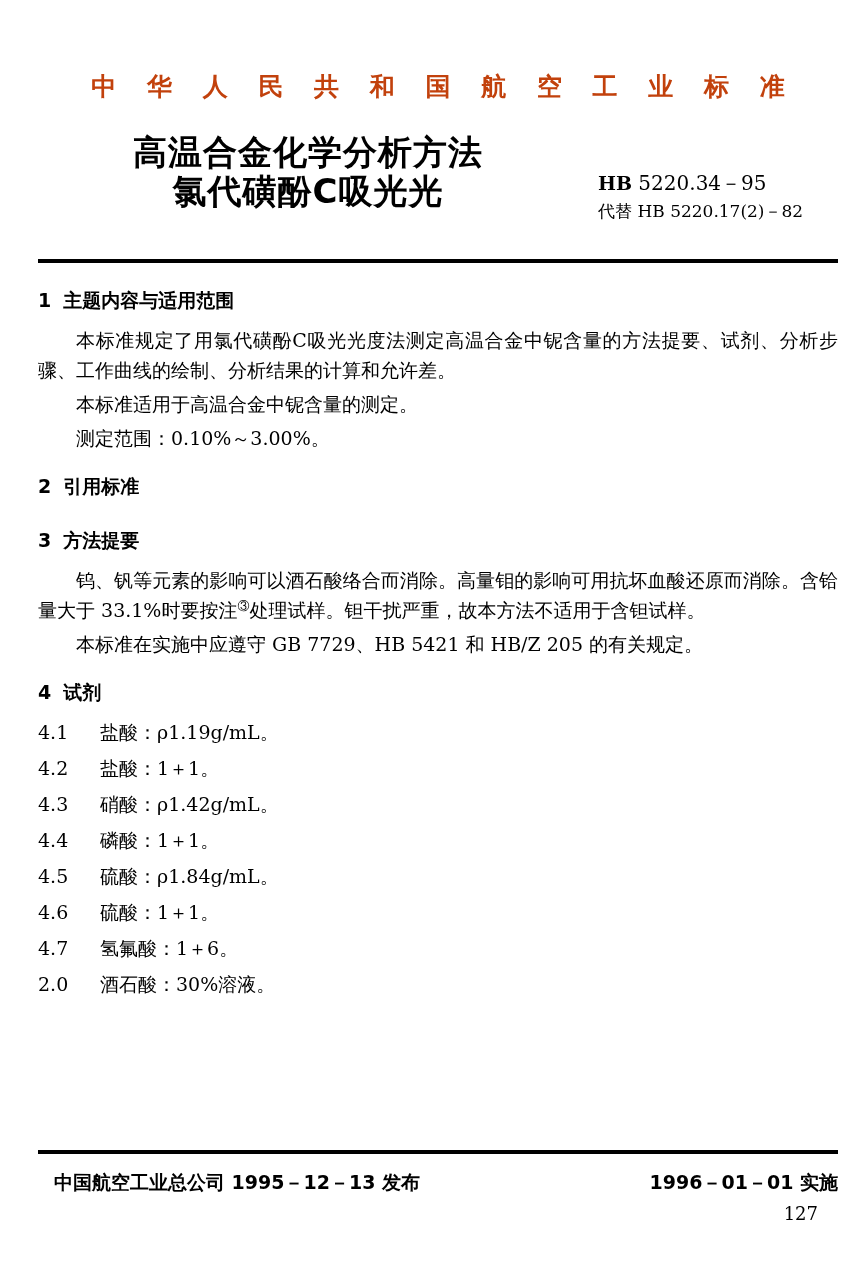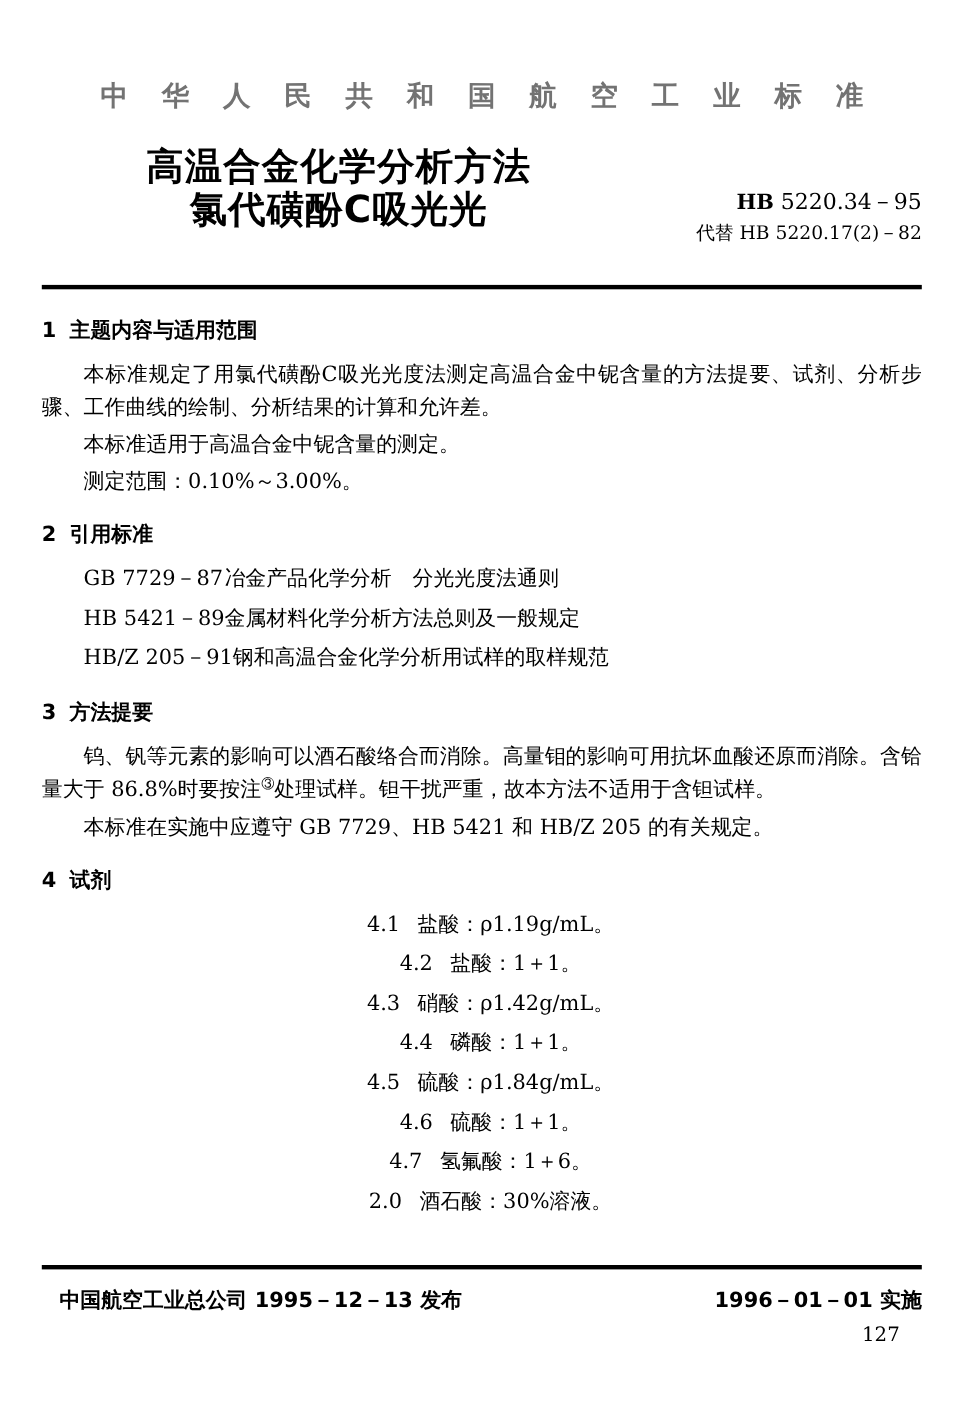"中 华 人 民 共" .masthead { color: #737373 -> #c2410c }
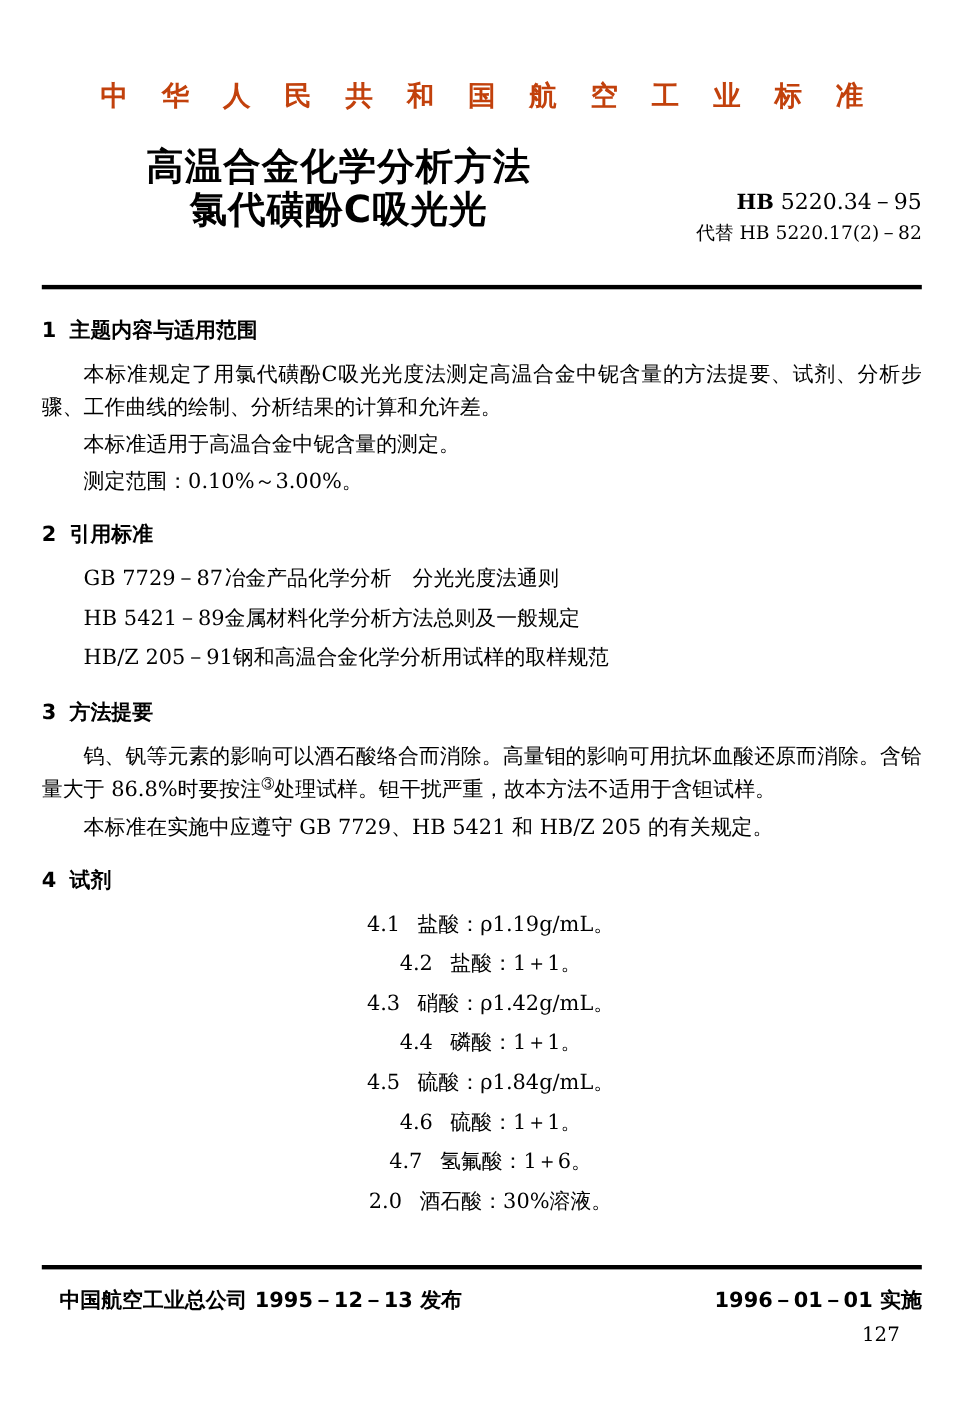"HB 5220.34－95" .std-ids { text-align: right -> left }
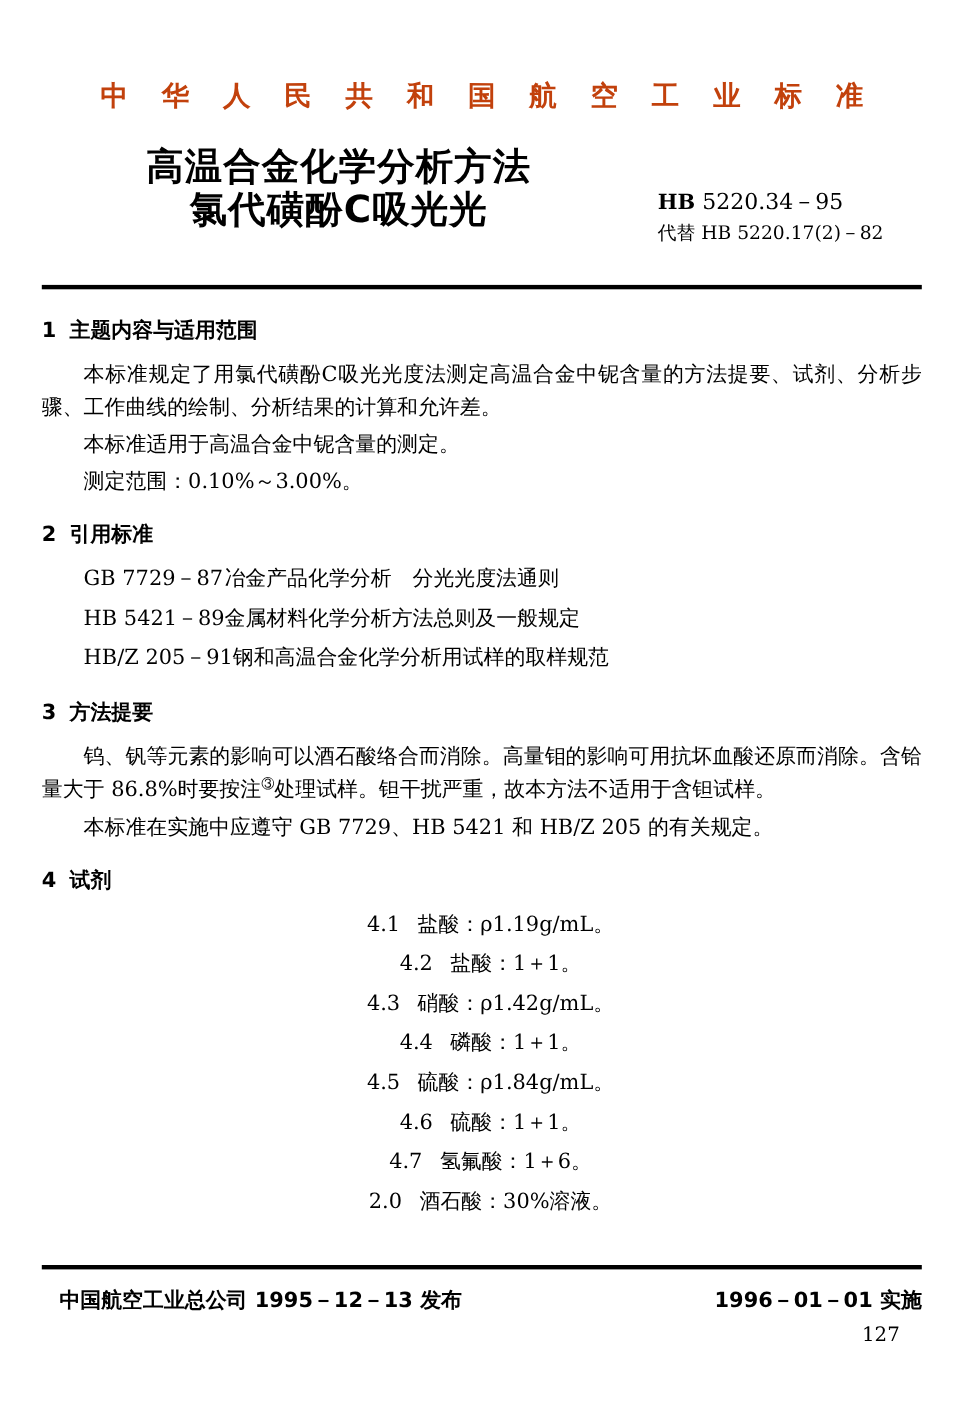"GB 7729－87冶金产品化学分析 分光光度法通则" ul.ref-list { html: <ul> <li><span>GB 7729－87</span><span>冶金产品化学分析 分光光度法通则</span></li> <li><span>HB 5421－89</span><span>金属材料化学分析方法总则及一般规定</span></li> <li><span>HB/Z 205－91</span><span>钢和高温合金化学分析用试样的取样规范</span></li> </ul> -> none }
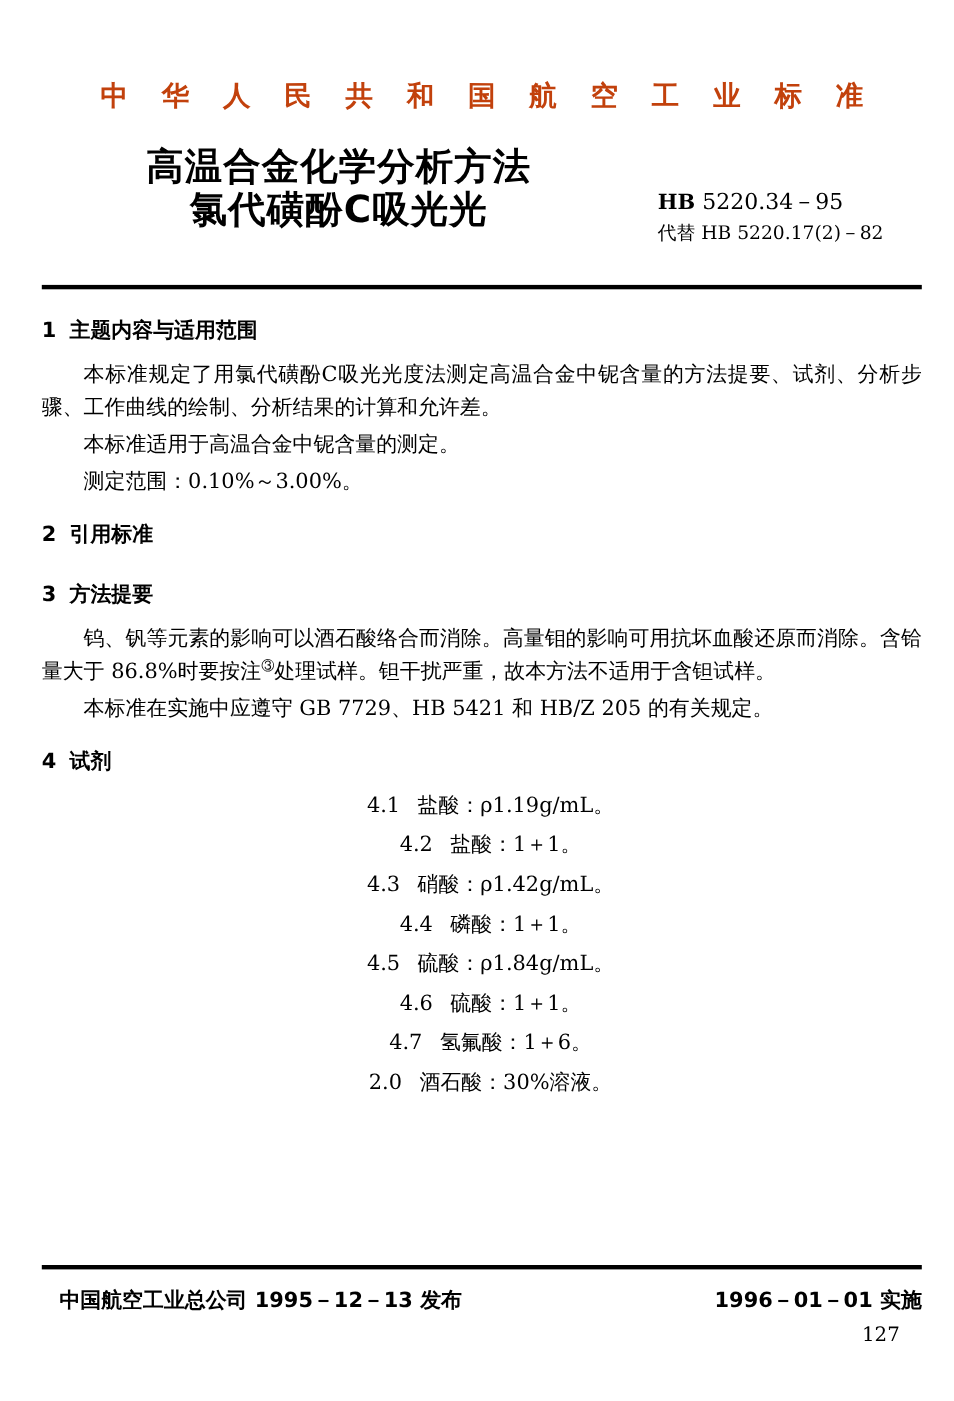"钨、钒等元素的影响可以酒石酸络合而消除。高量钼的影响可用抗坏血酸还原而消除。含铪" span { text: 86.8% -> 33.1% }
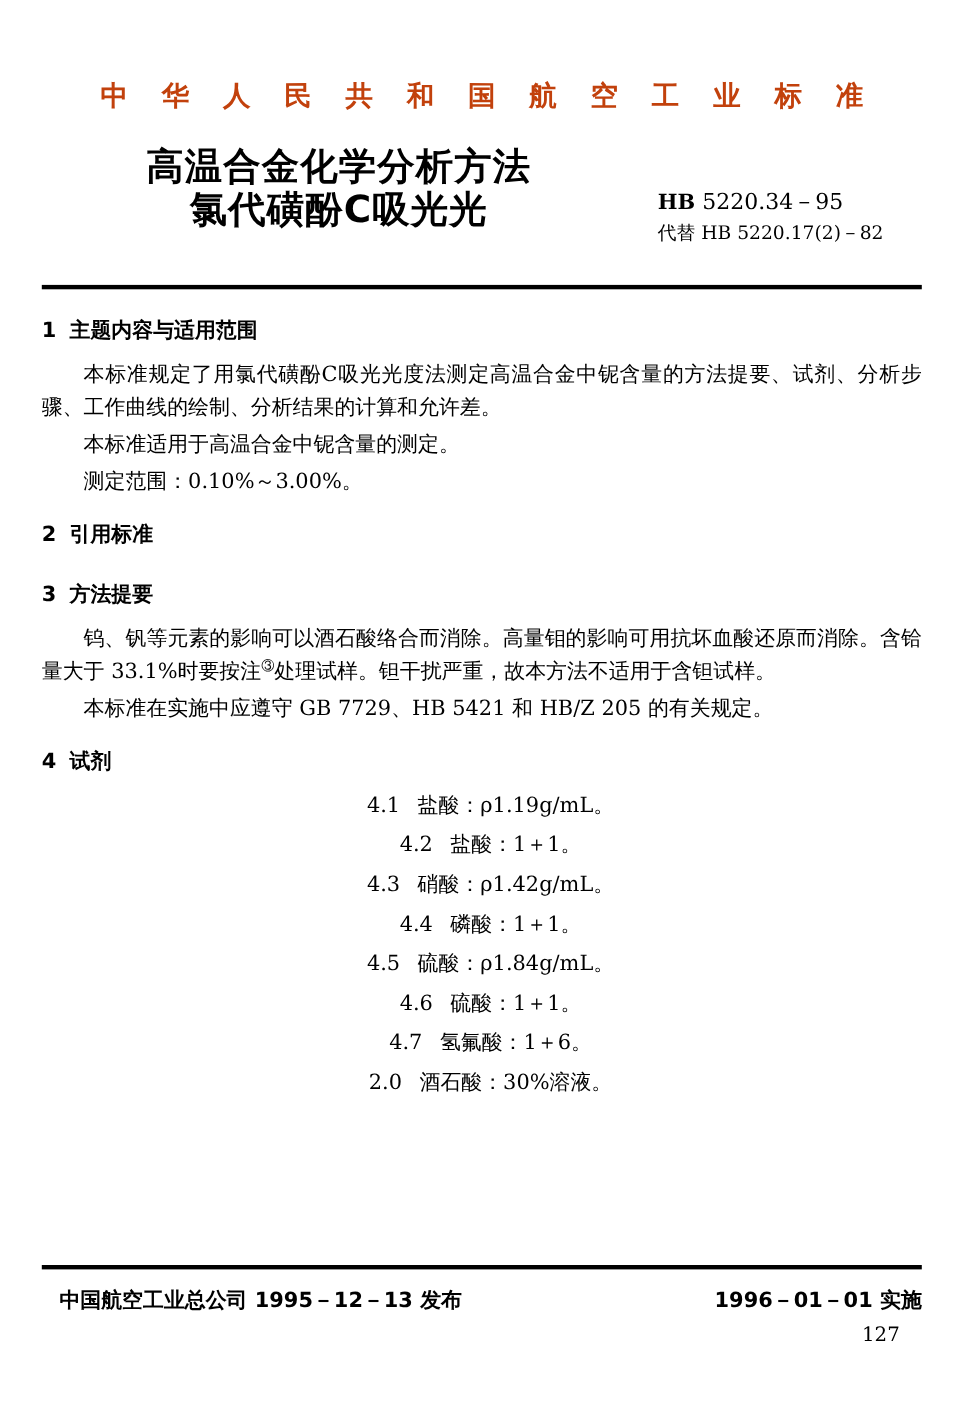"4.1 盐酸：ρ1.19g/mL。" .reagent-list li { text-align: center -> none }
